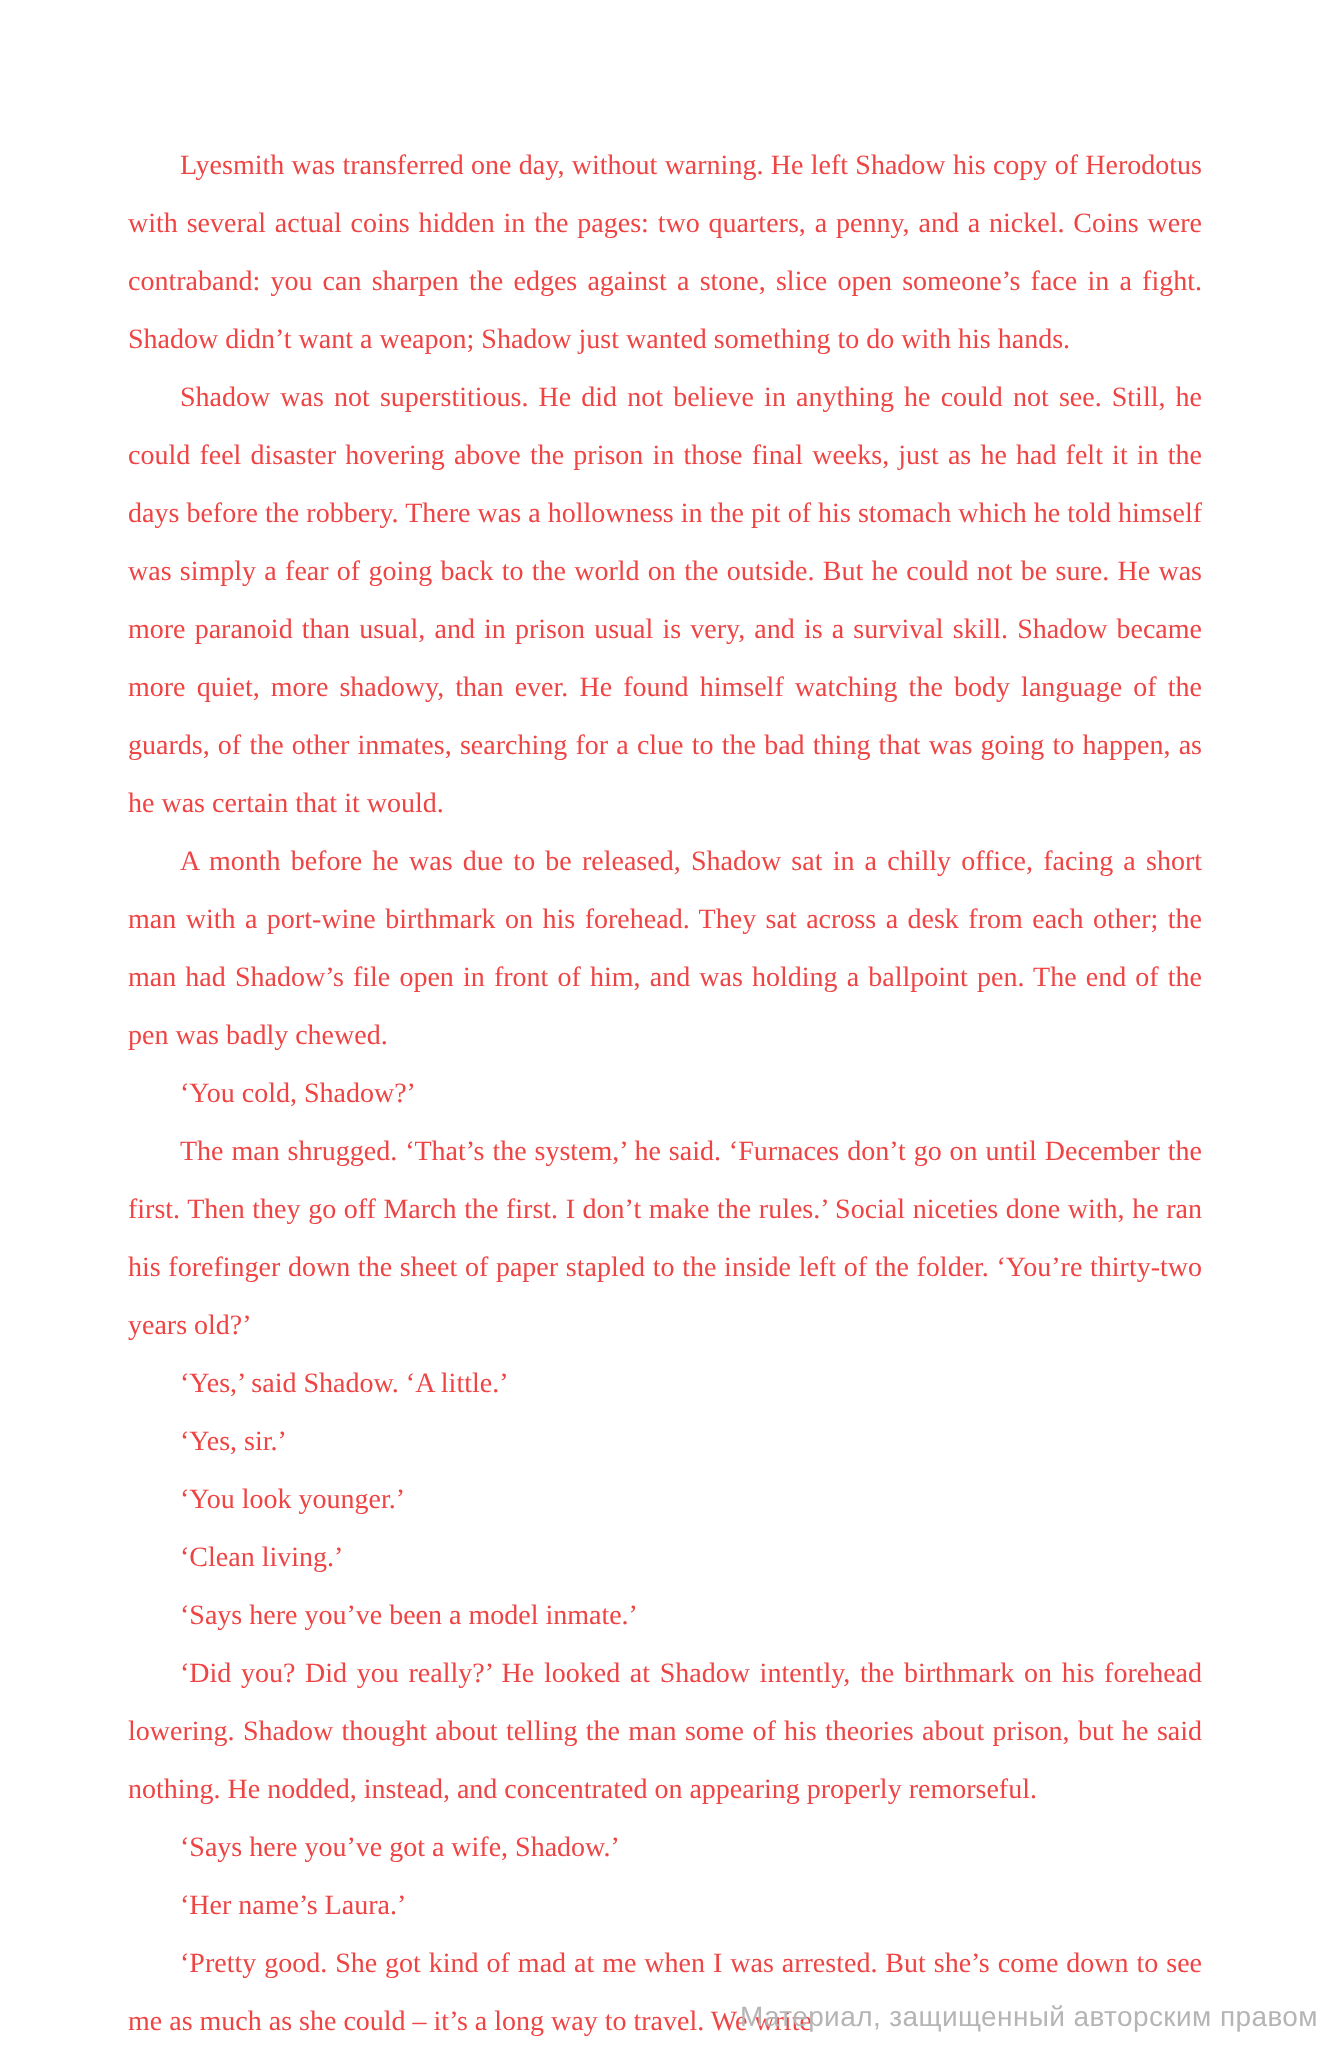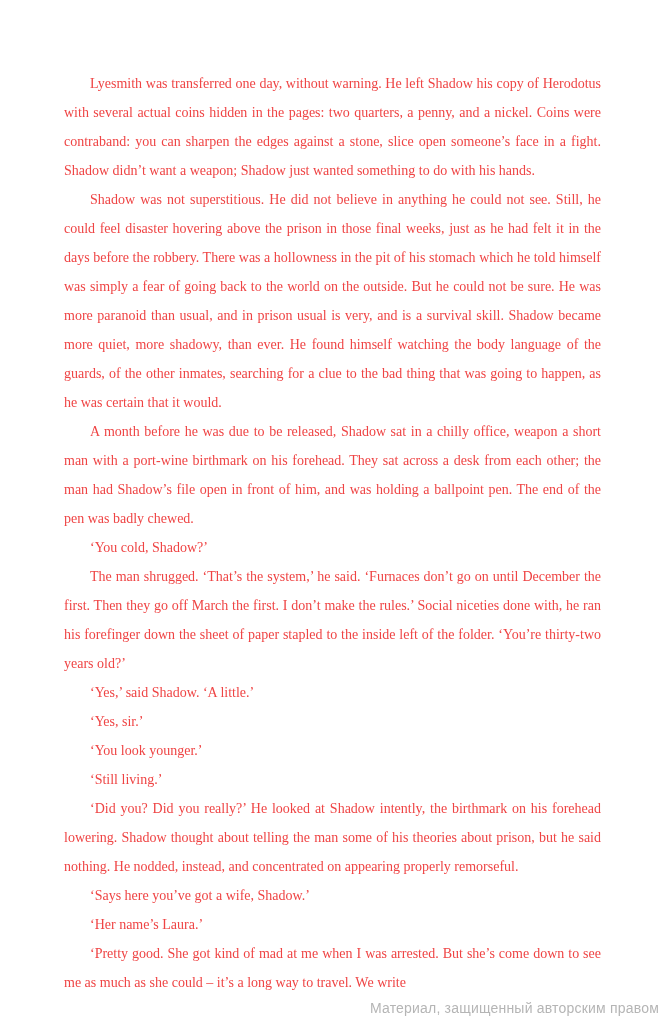"A month before he was" p { text: weapon -> facing }
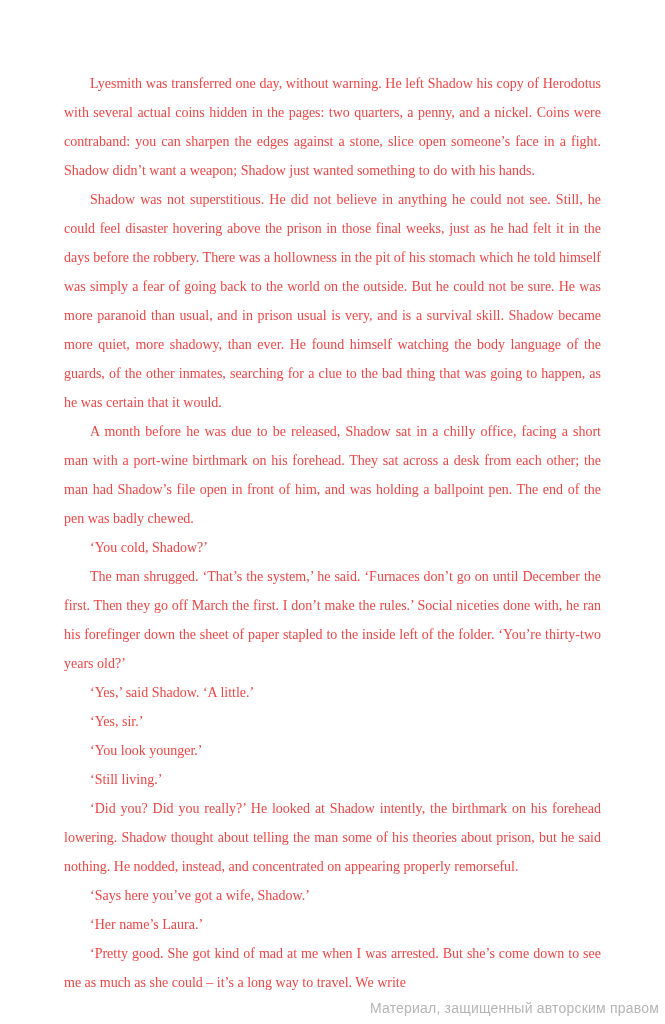"‘Still living.’" p { text: Still -> Clean }
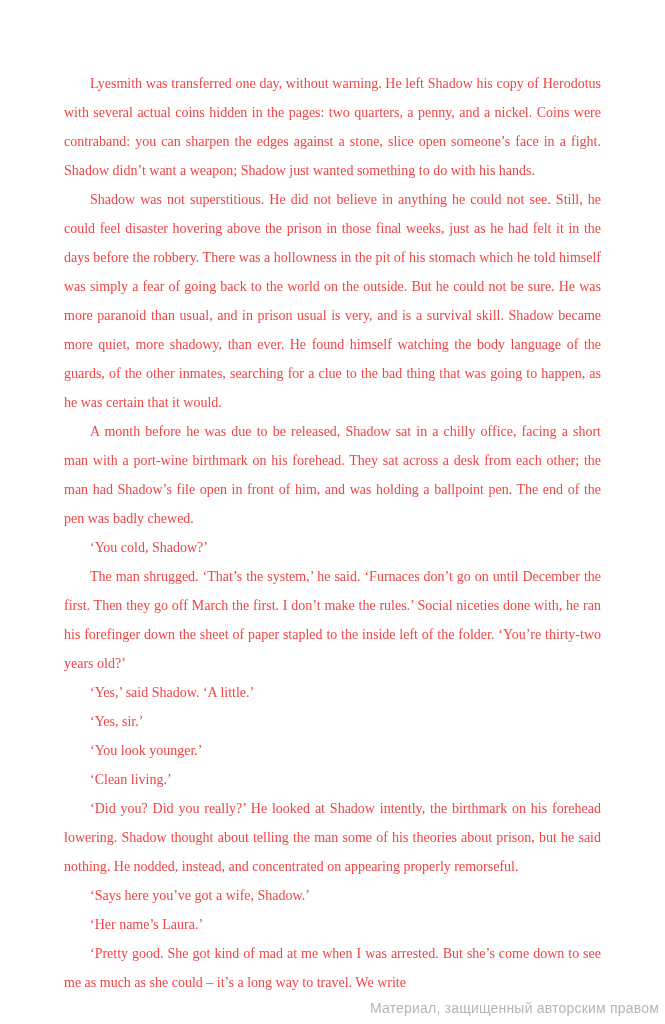"‘Says here you’ve been a" p { html: none -> <p>‘Says here you’ve been a model inmate.’</p> }
